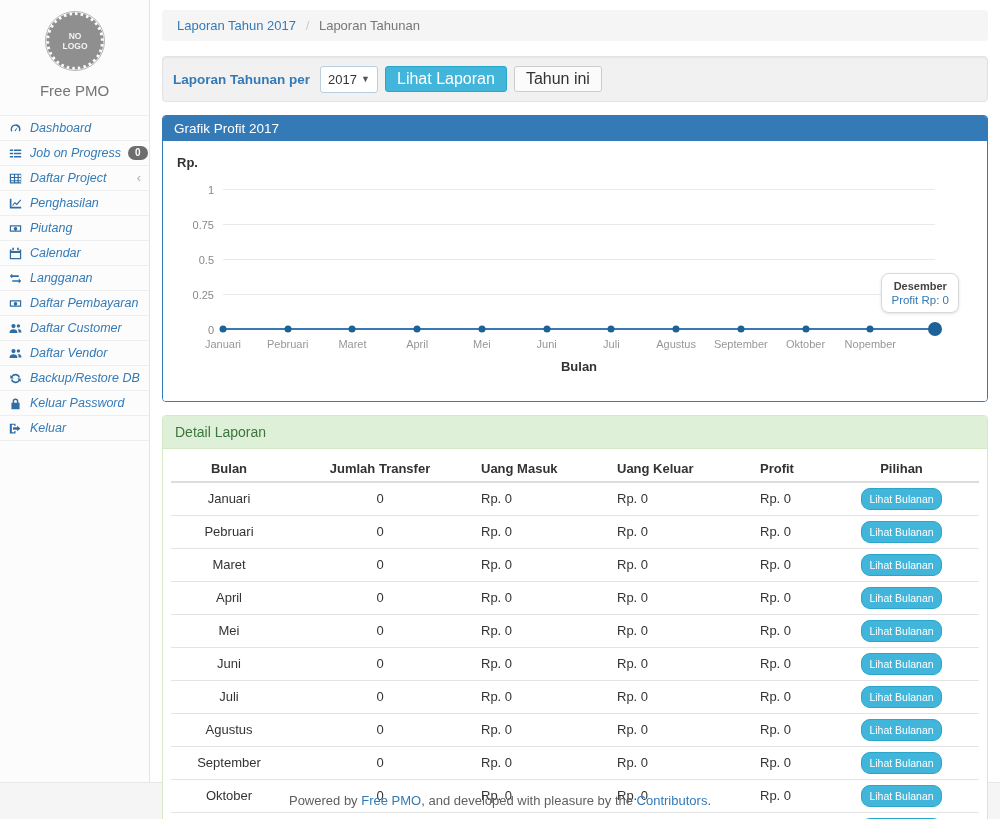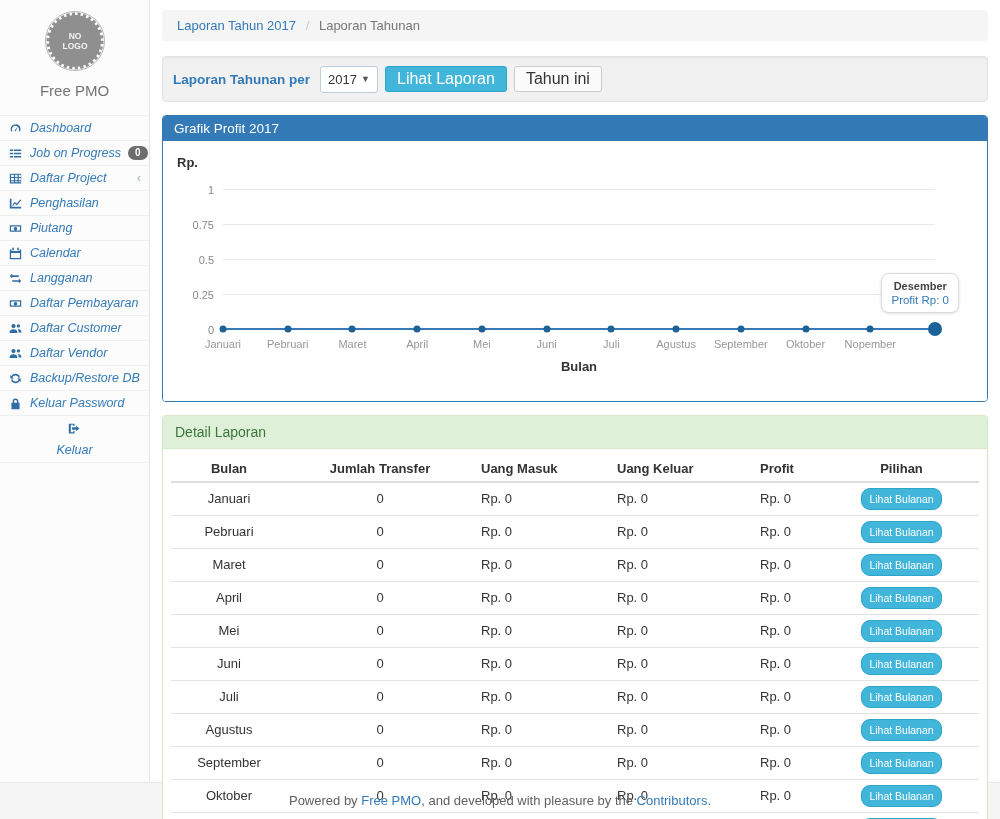"Keluar" .menu li:last-child { flex-direction: column -> none }
